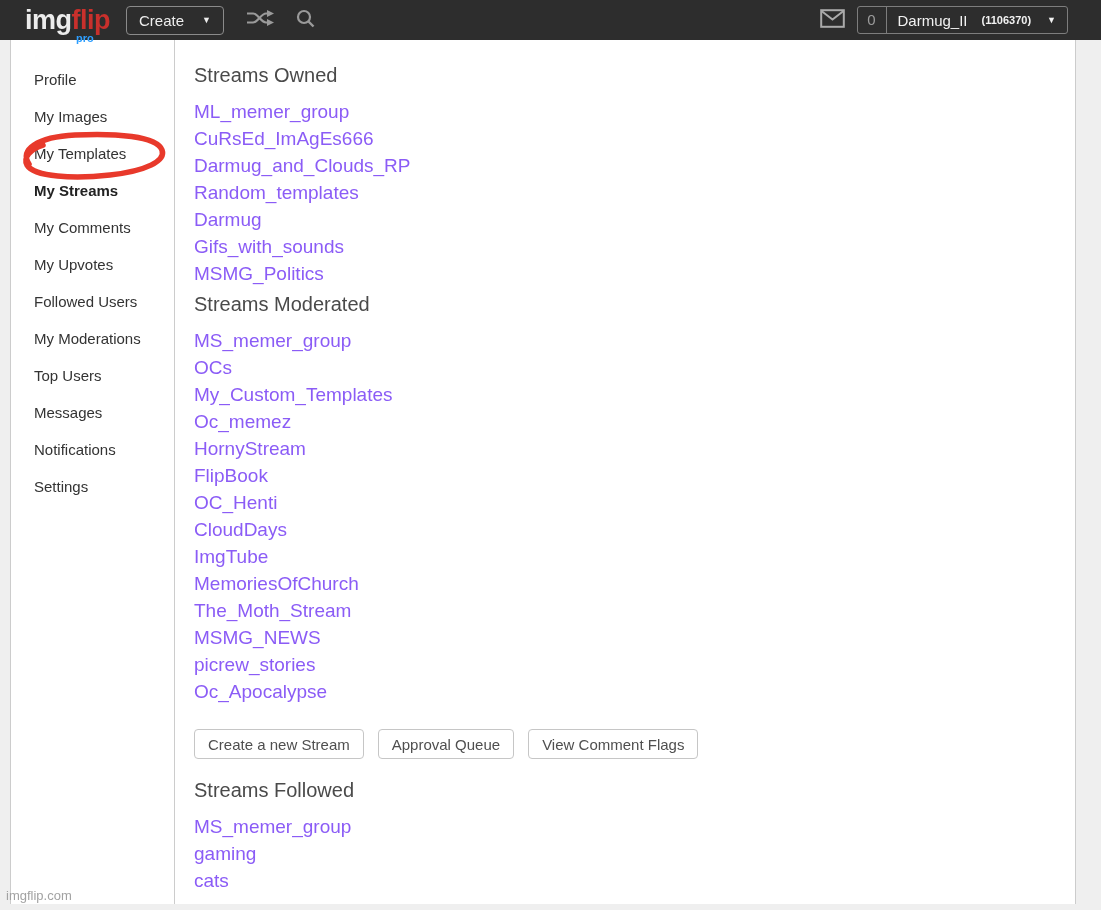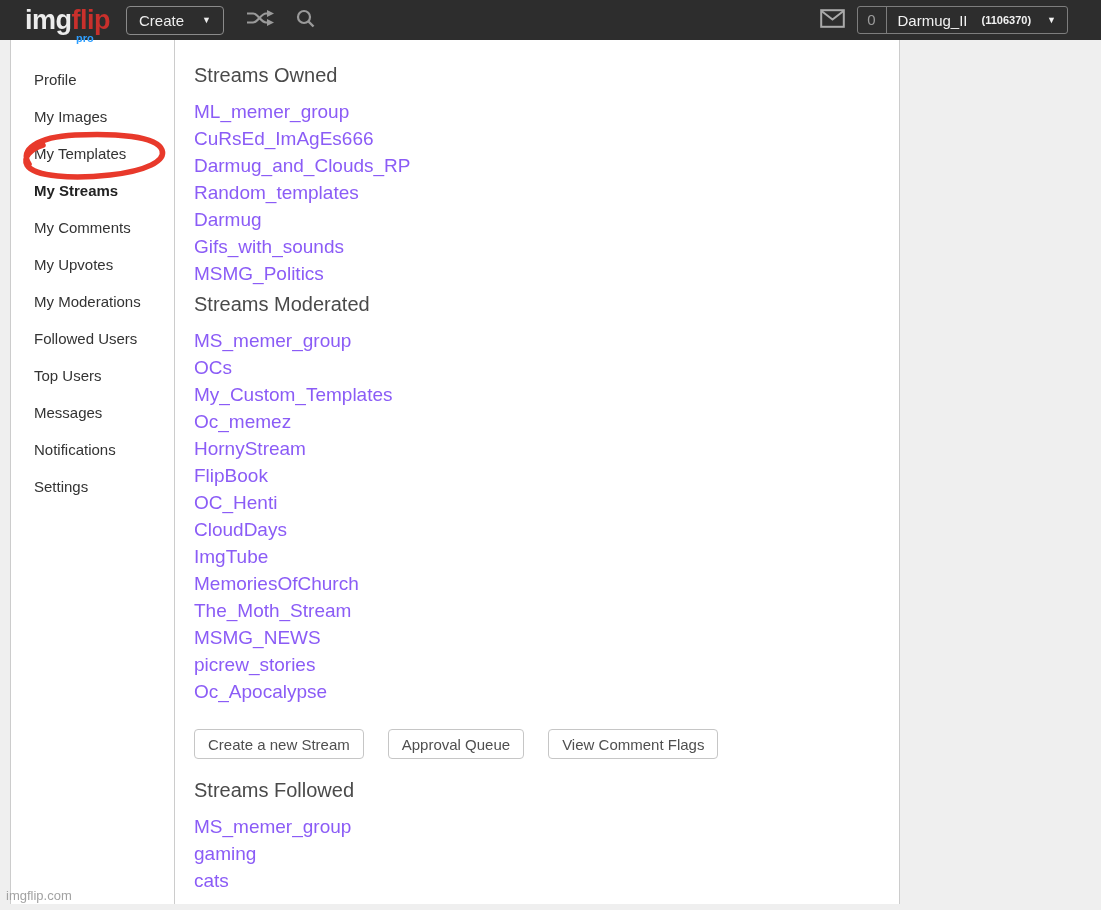"Profile" .page { width: 890px -> 1066px }
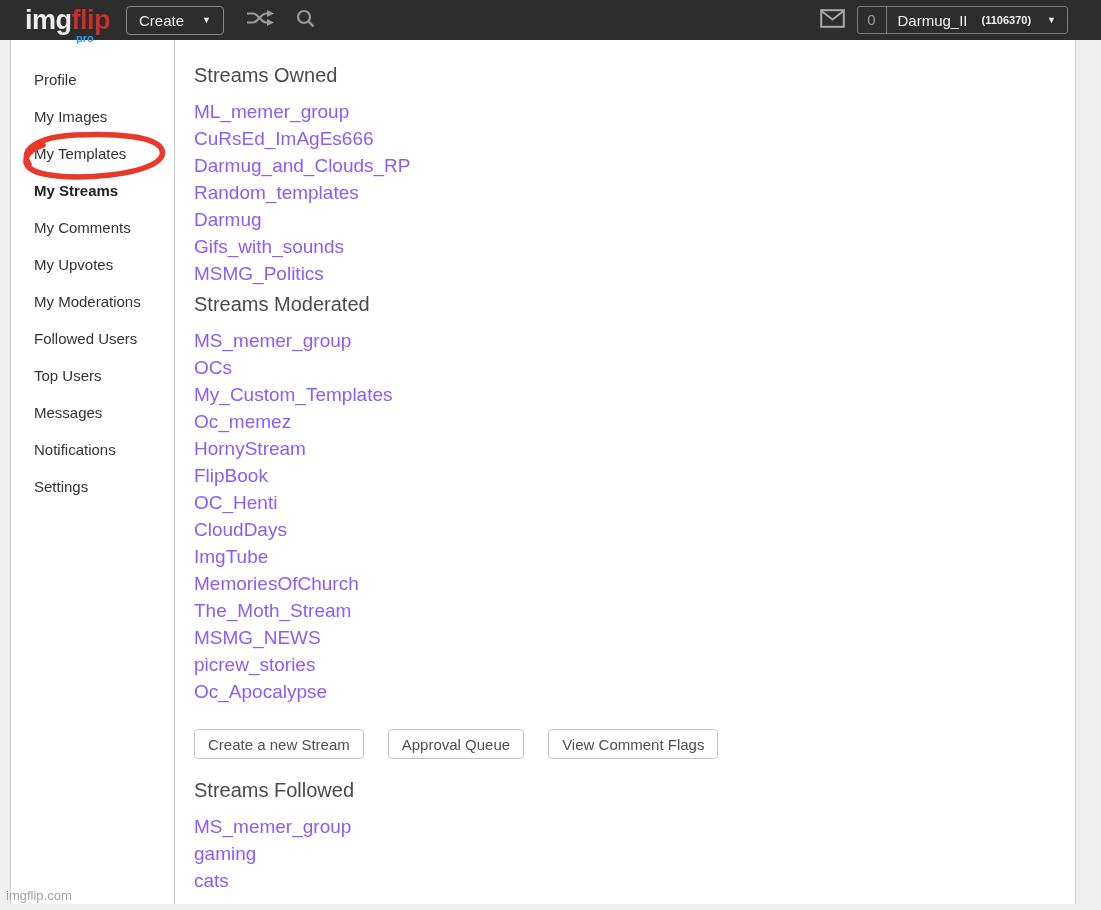"My Moderations" a.side-item { order: before "Followed Users" -> after "Followed Users" }
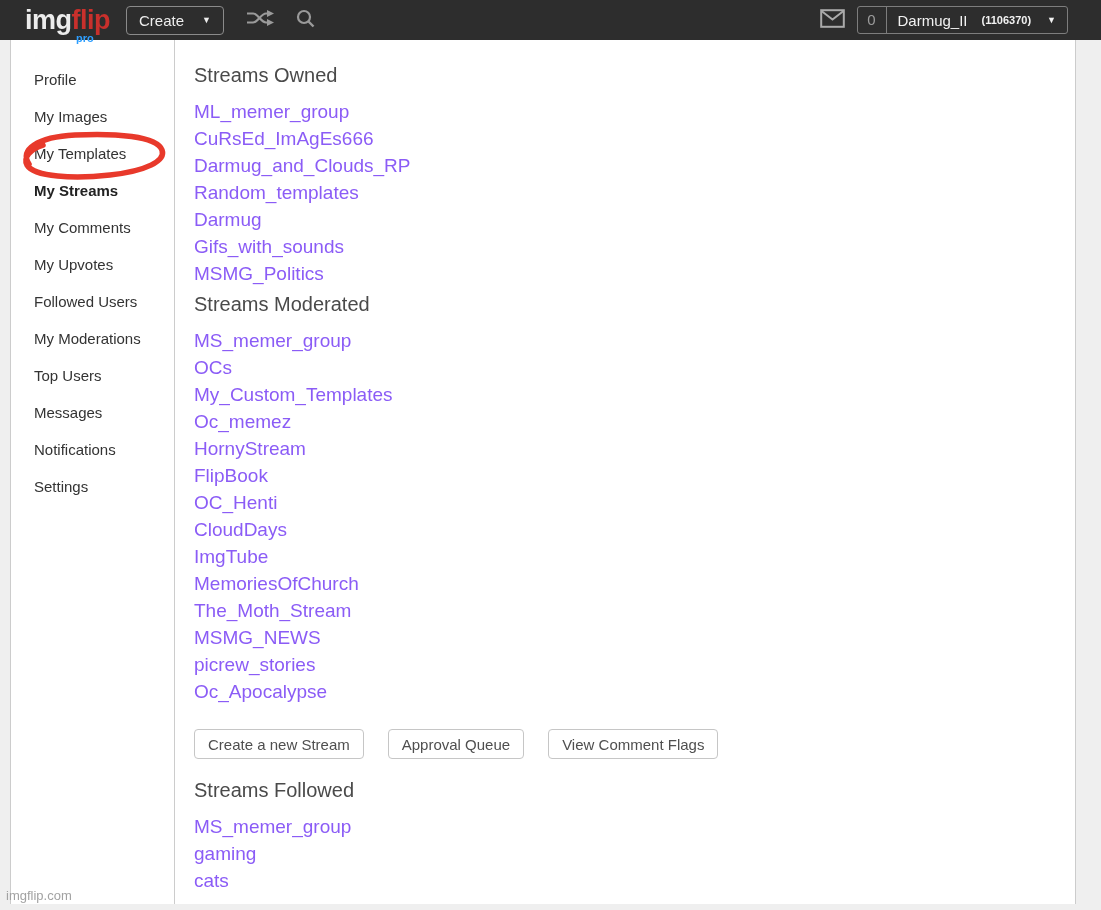"Create a new Stream" .actions { gap: 24px -> 14px }
